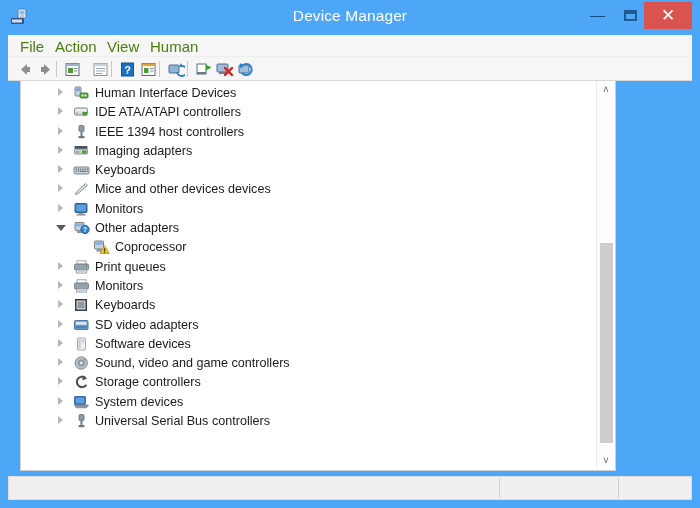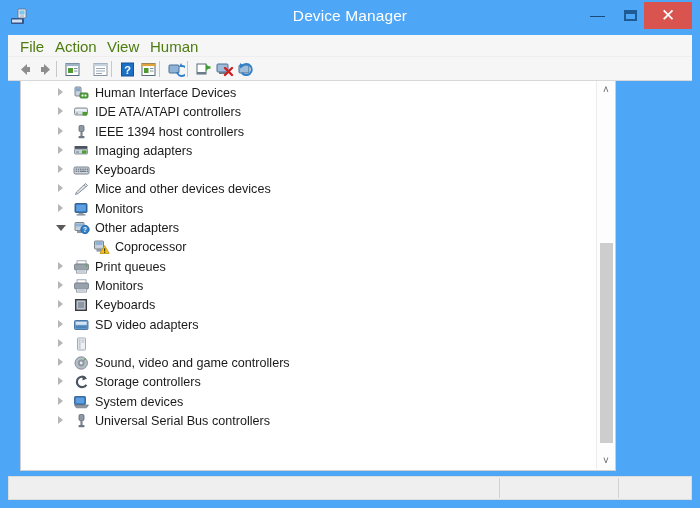"Software devices" div.row-label { html: none -> <div>Software devices</div> }
